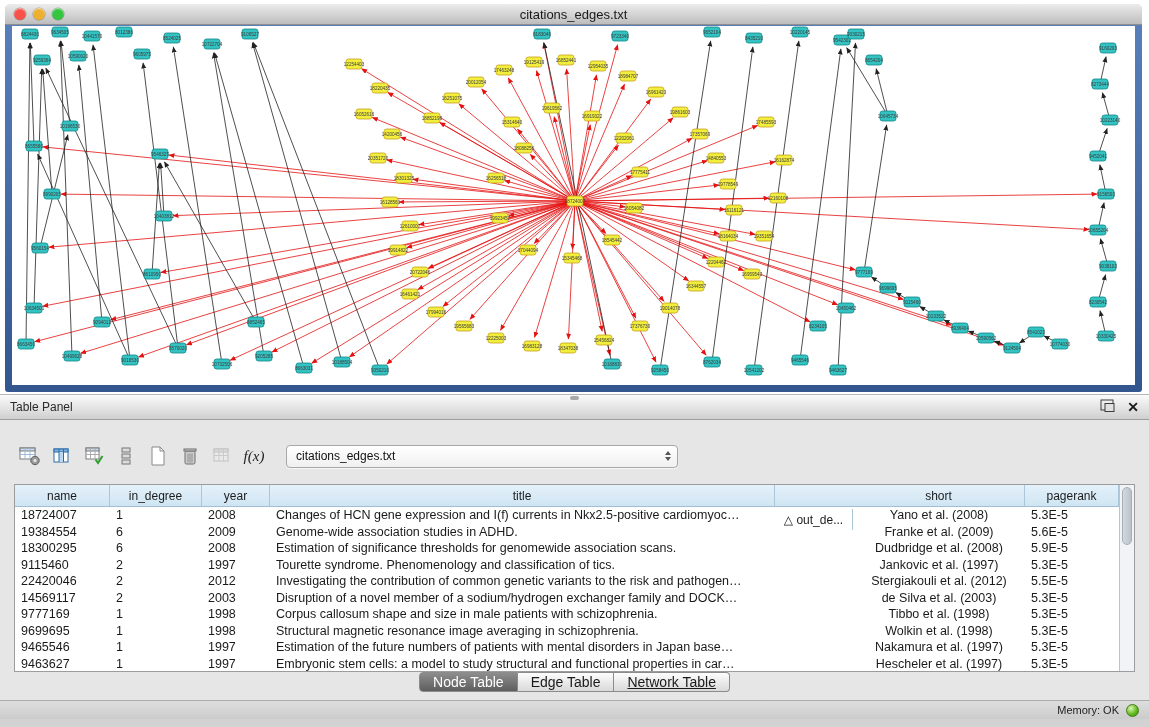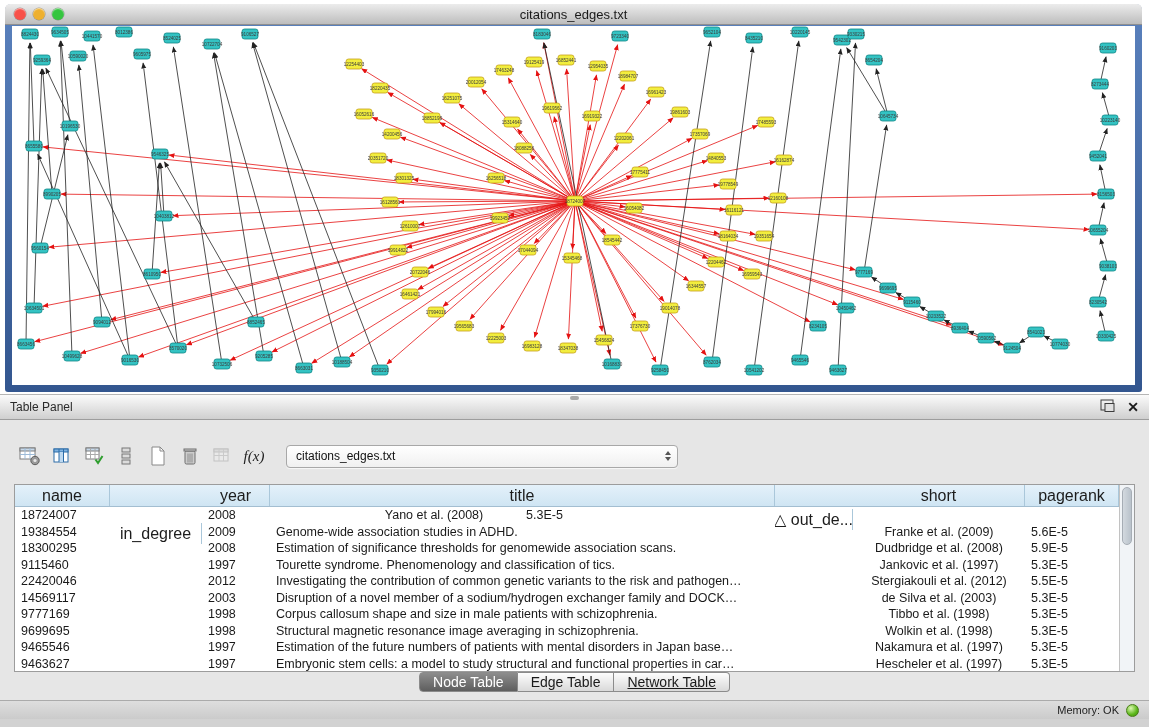"name" .th { font-size: 16px -> 12px }
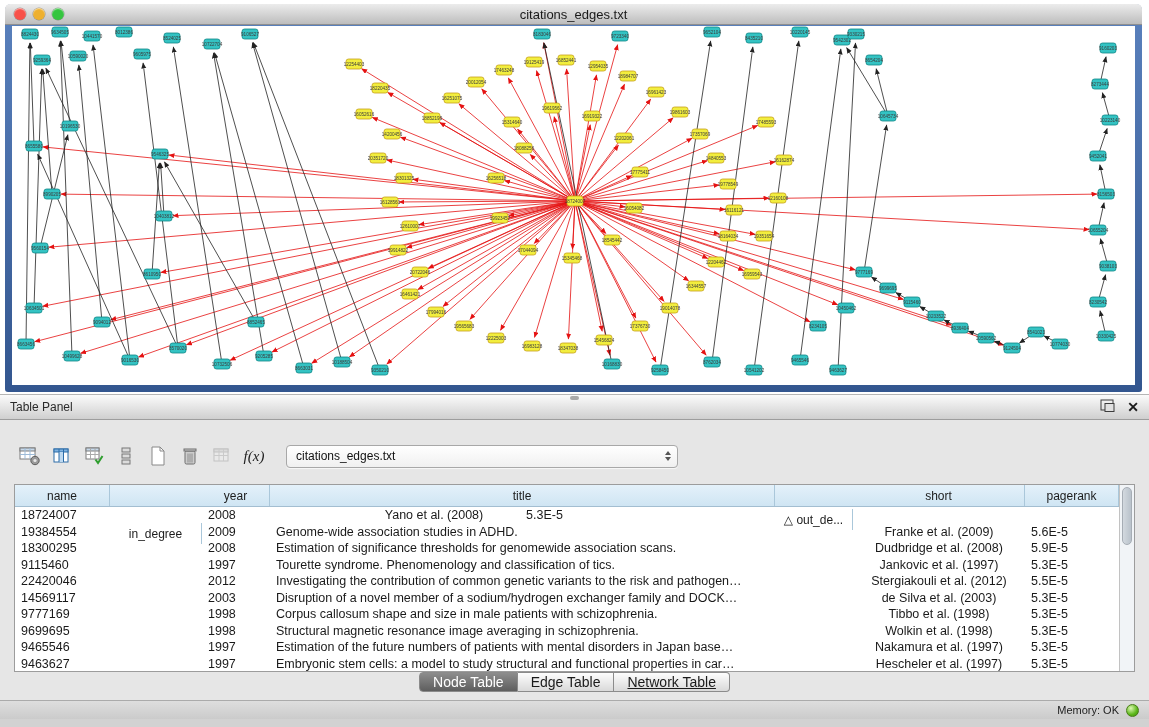"in_degree" .c1 { margin-top: 38px -> none }
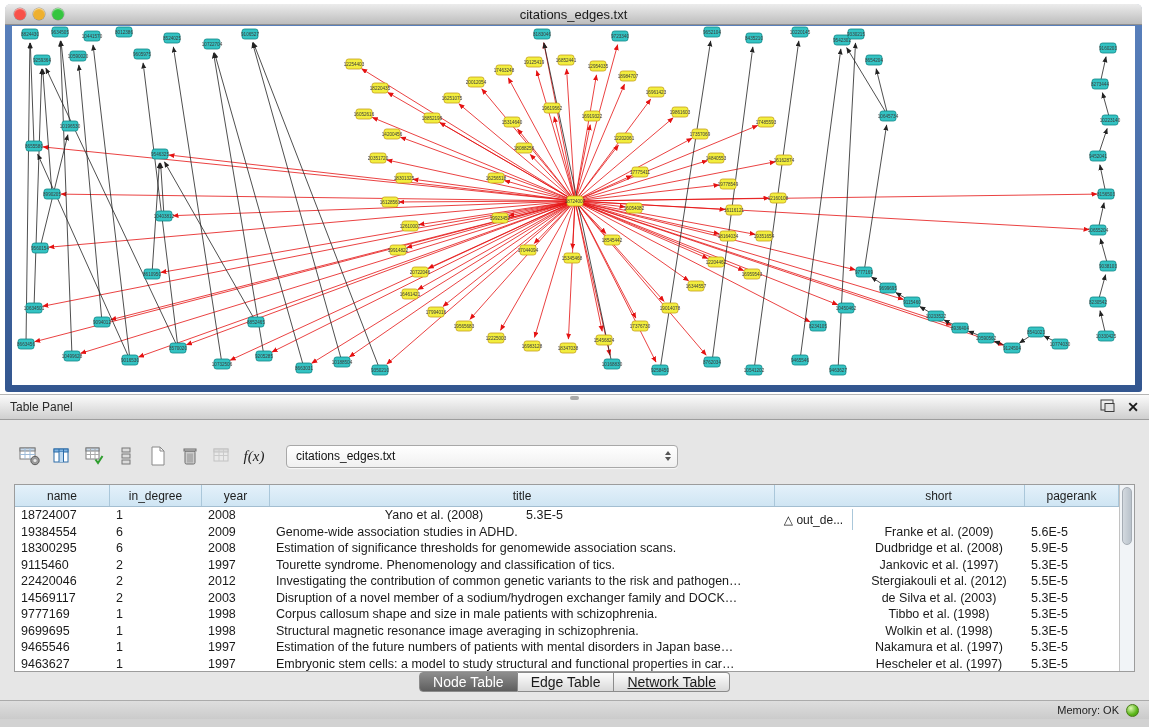"Changes of HCN gene expression" div.td { html: none -> <div>Changes of HCN gene expression and I(f) currents in Nkx2.5-positive cardiomyoc…</div> }
